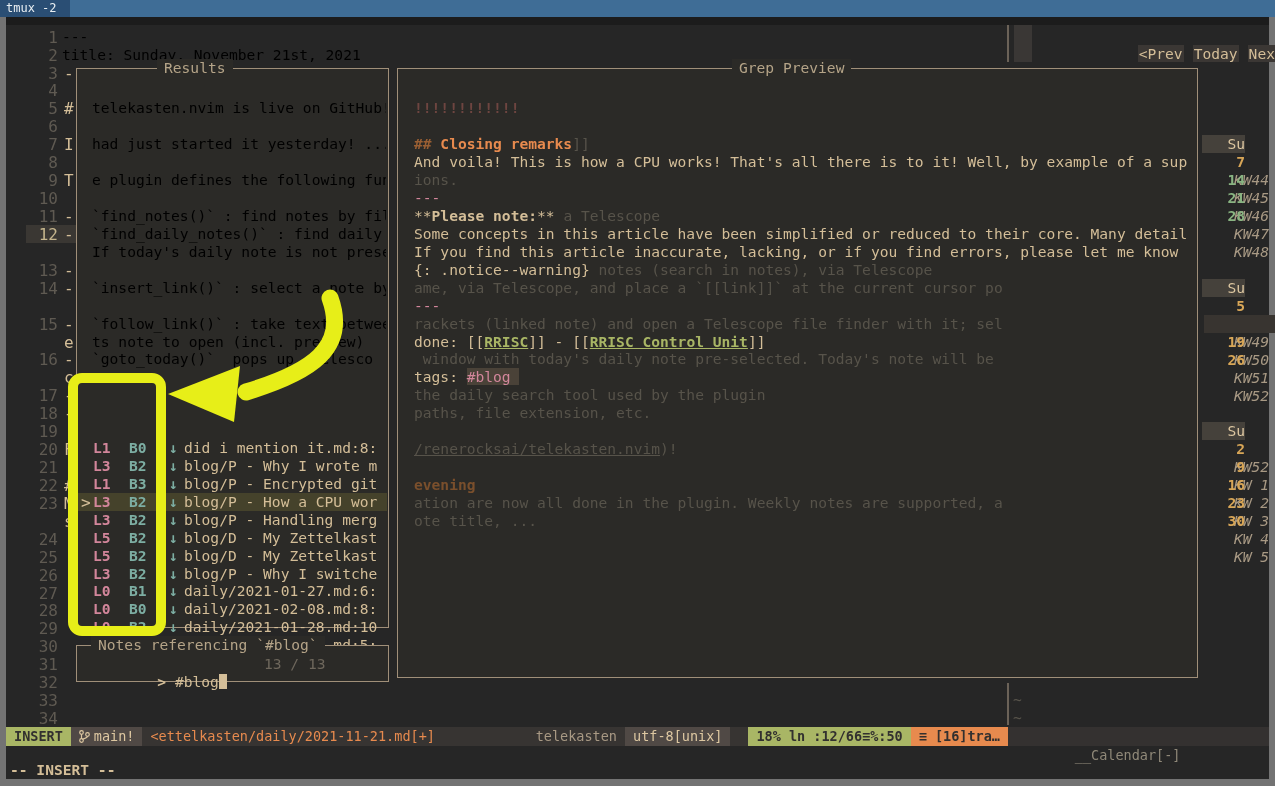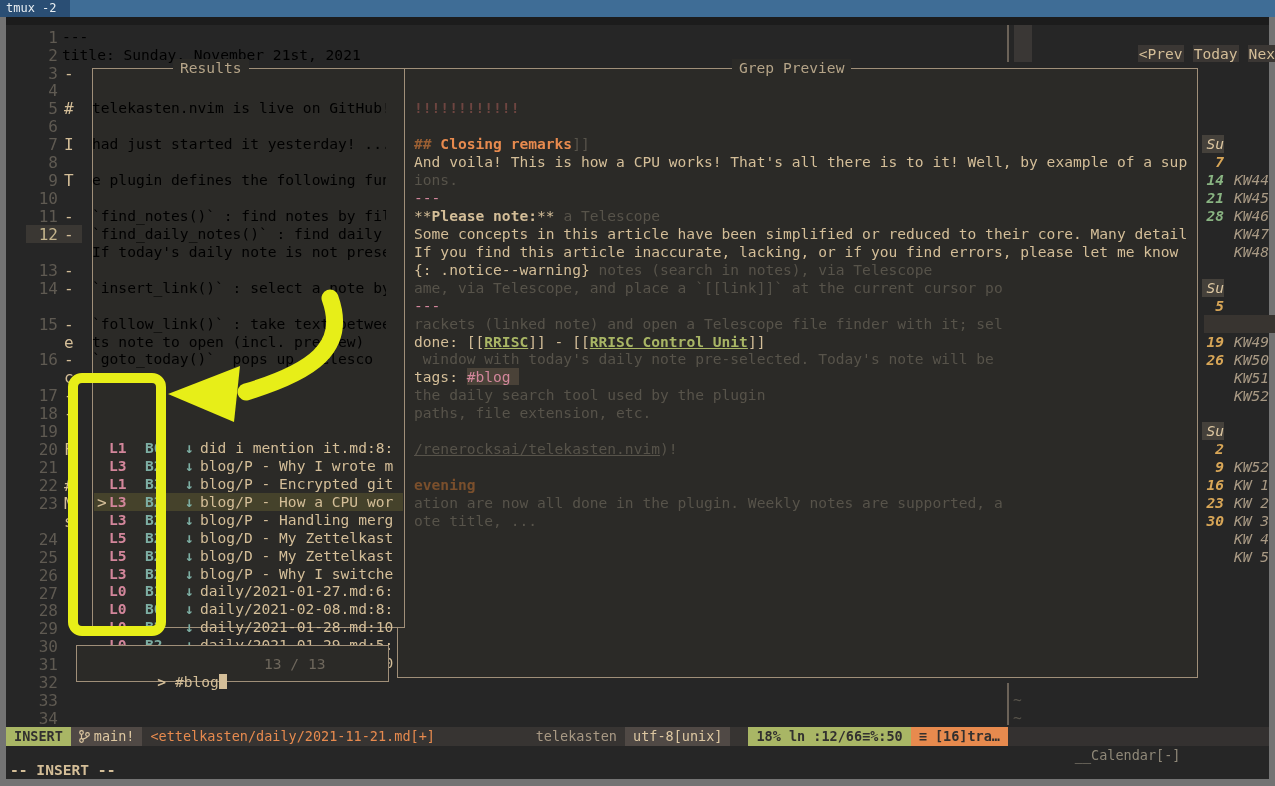"Results" div.float { left: 86px -> 70px }
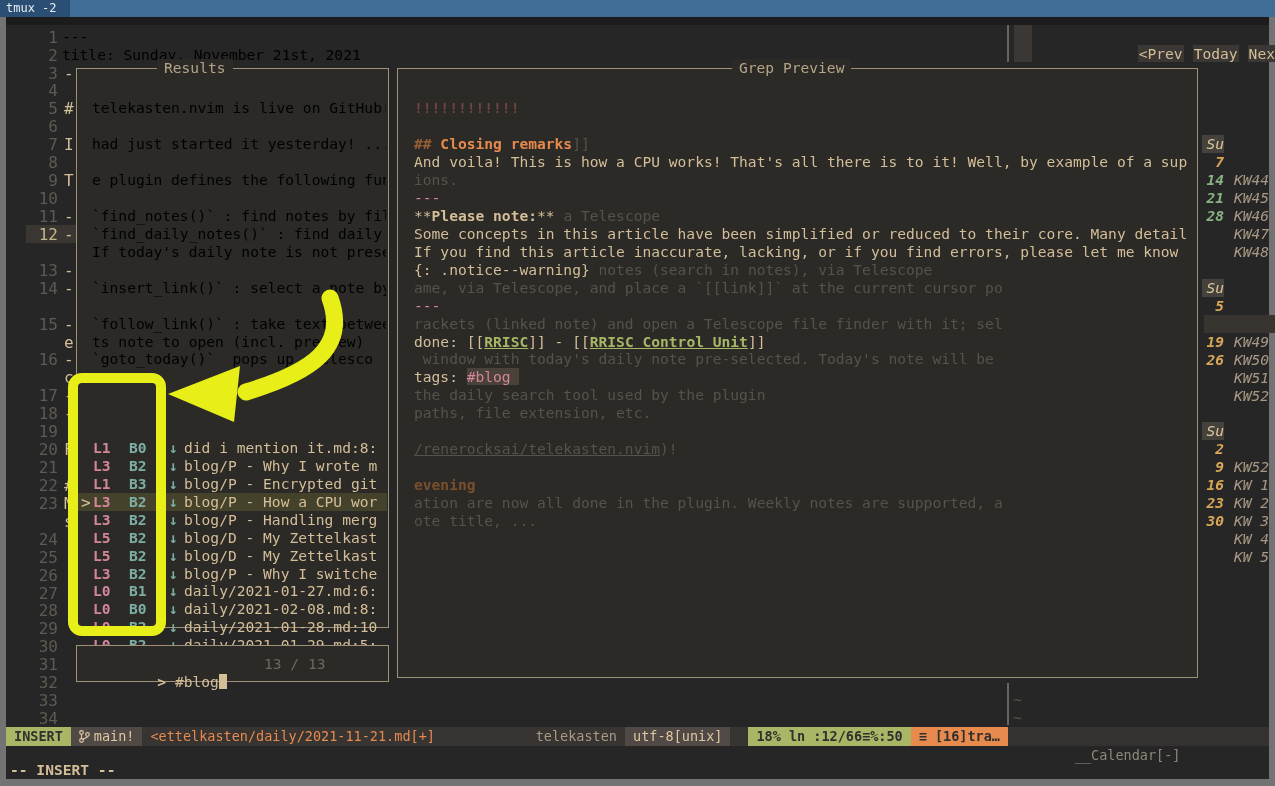"Su" .cal-su { font-style: italic -> none; width: 22px -> 43px }
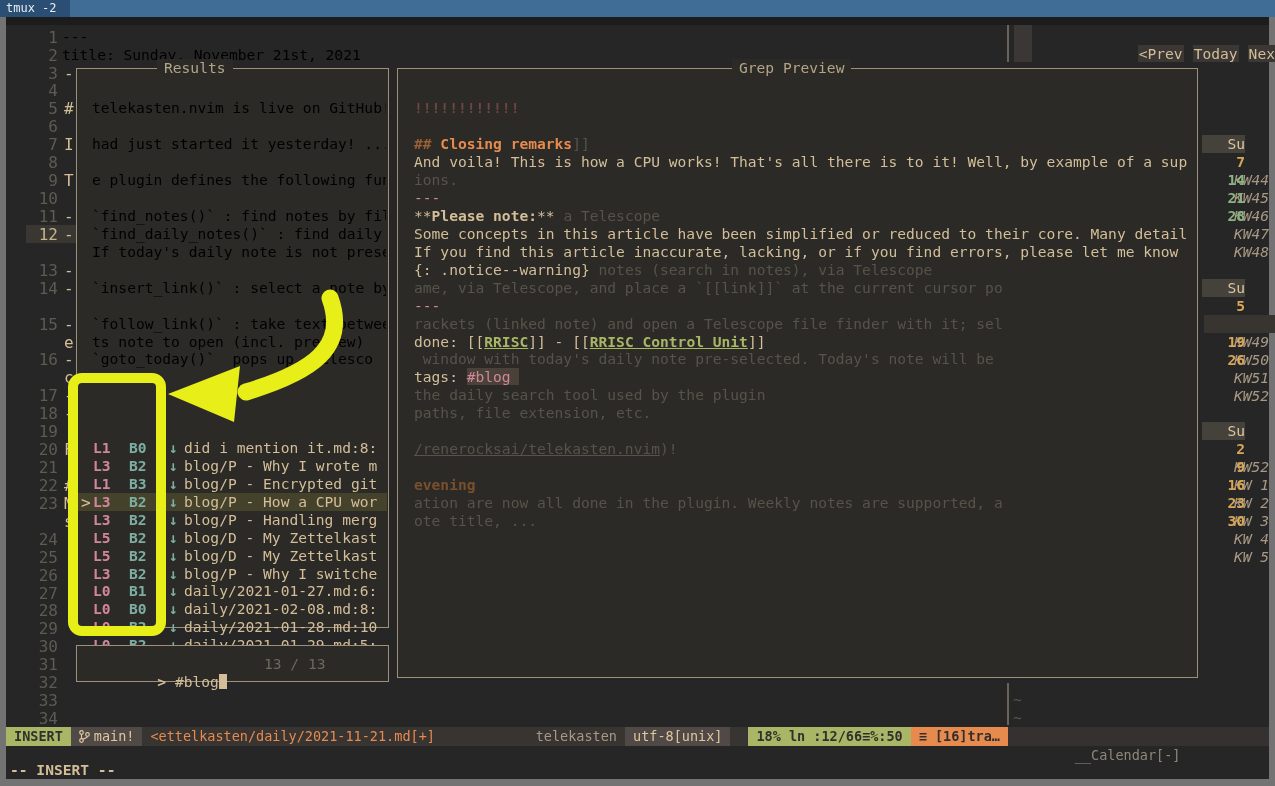"Notes referencing `#blog`" span.ftitle { html: none -> <span>Notes referencing `#blog`</span> }
